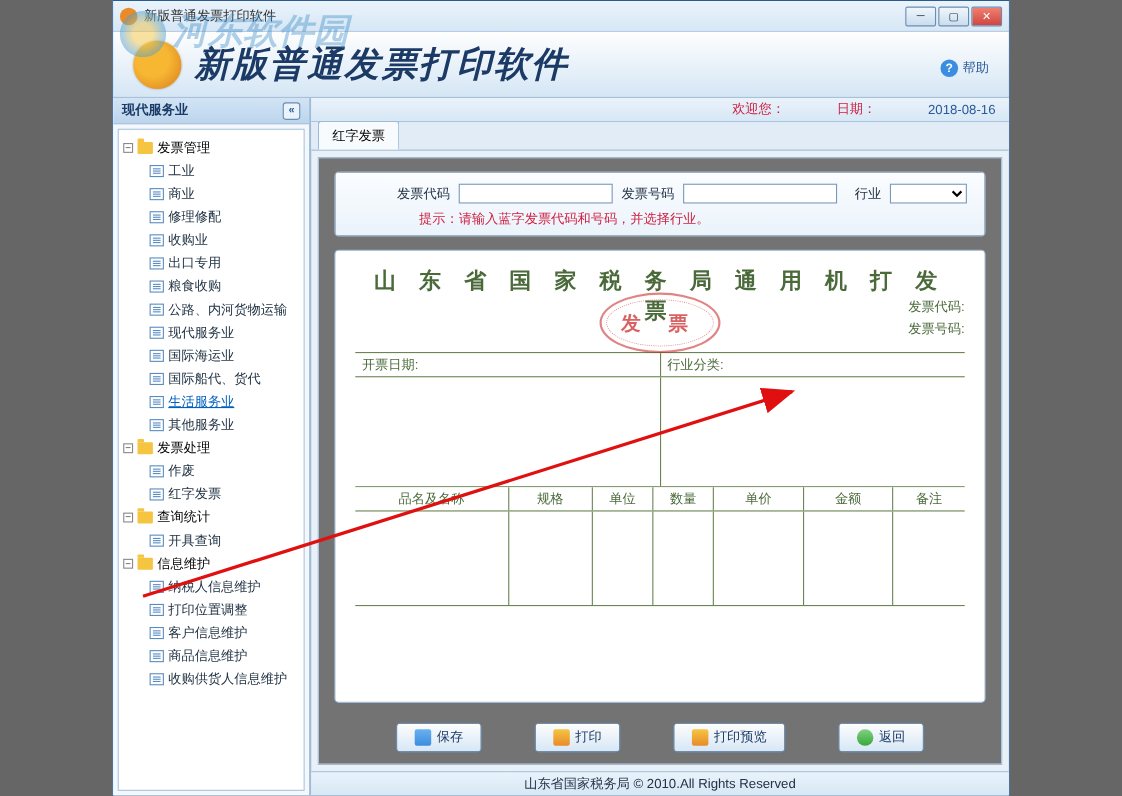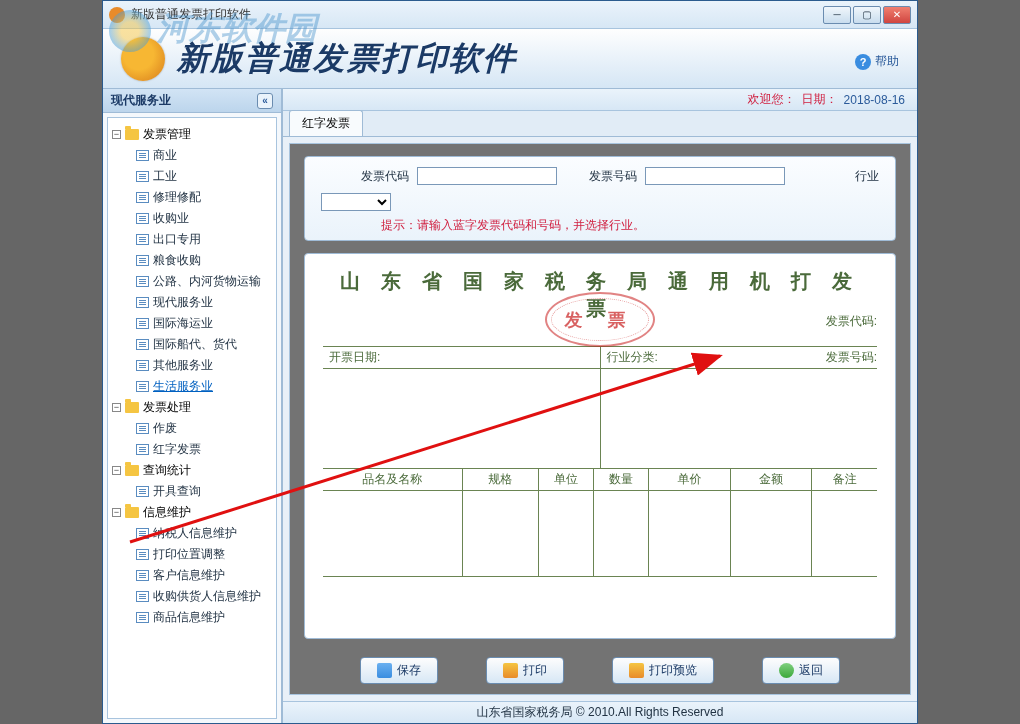"欢迎您：" .statusbar { gap: none -> 41px }
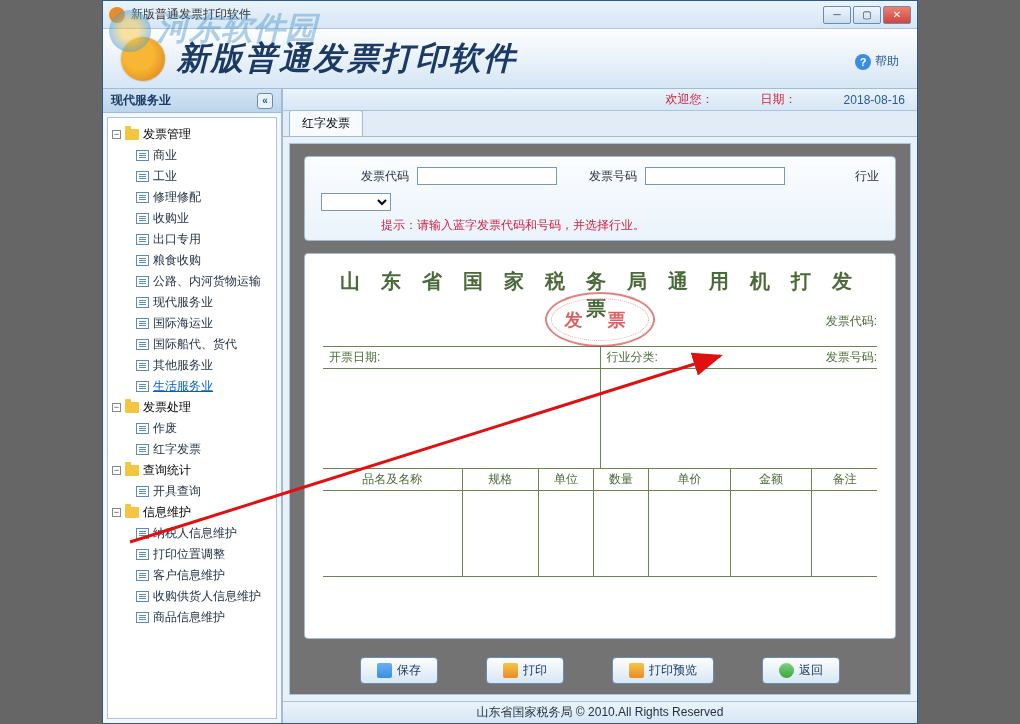"商业" div.tree-item { order: before "工业" -> after "工业" }
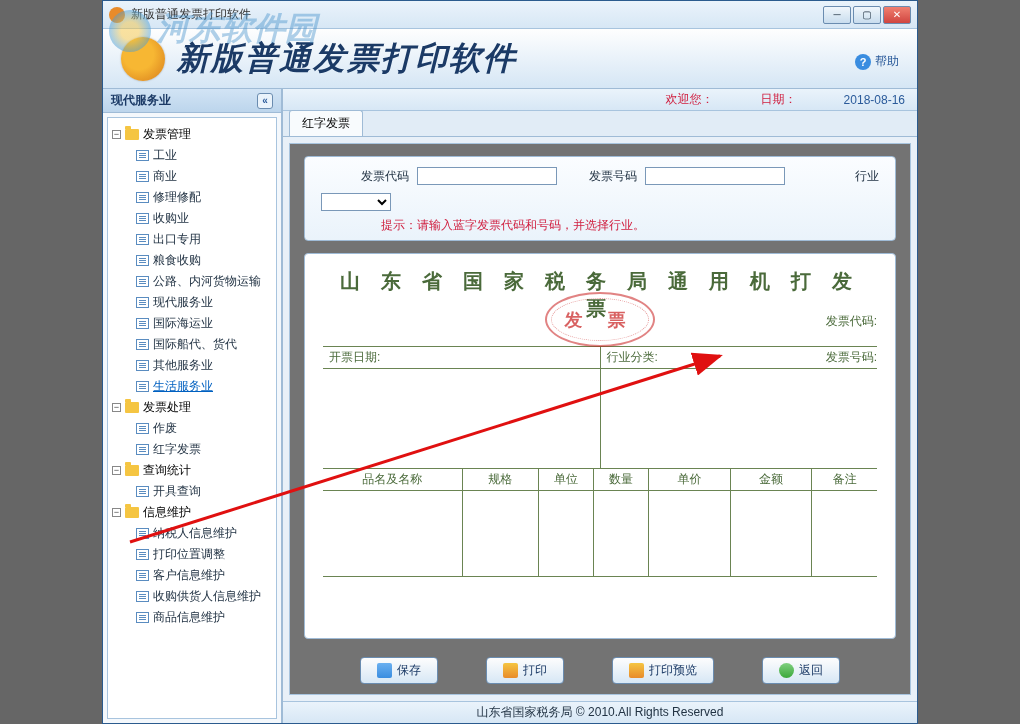"发票号码" .form-row label { margin-left: 24px -> none }
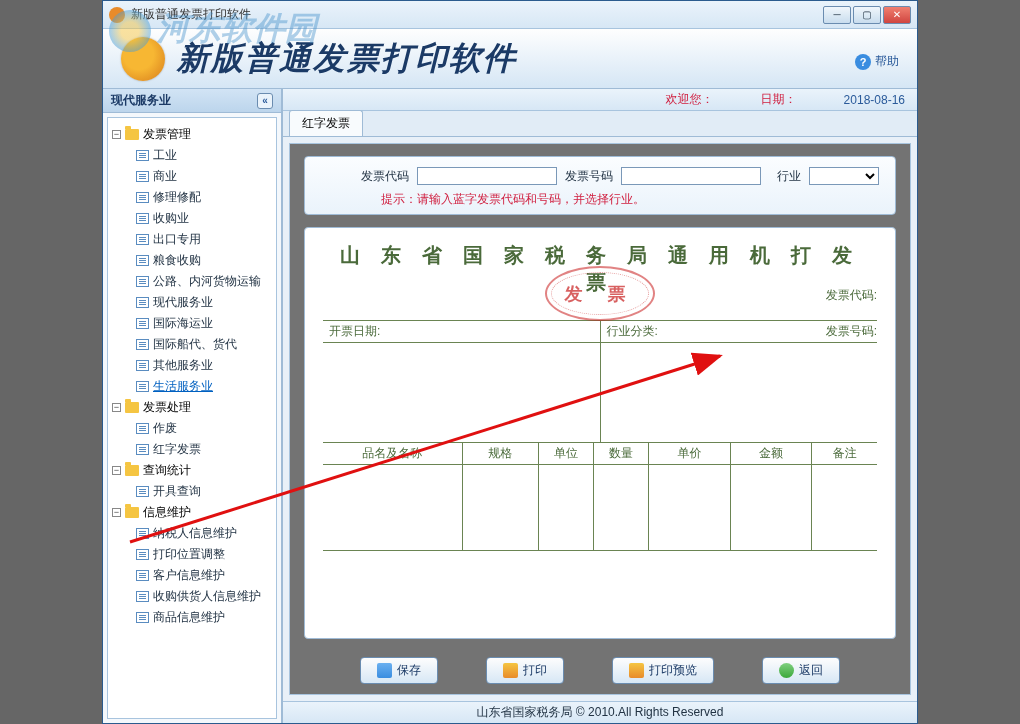"发票代码:" .invoice-codes div { margin: 19px 0 -> 3px 0 }
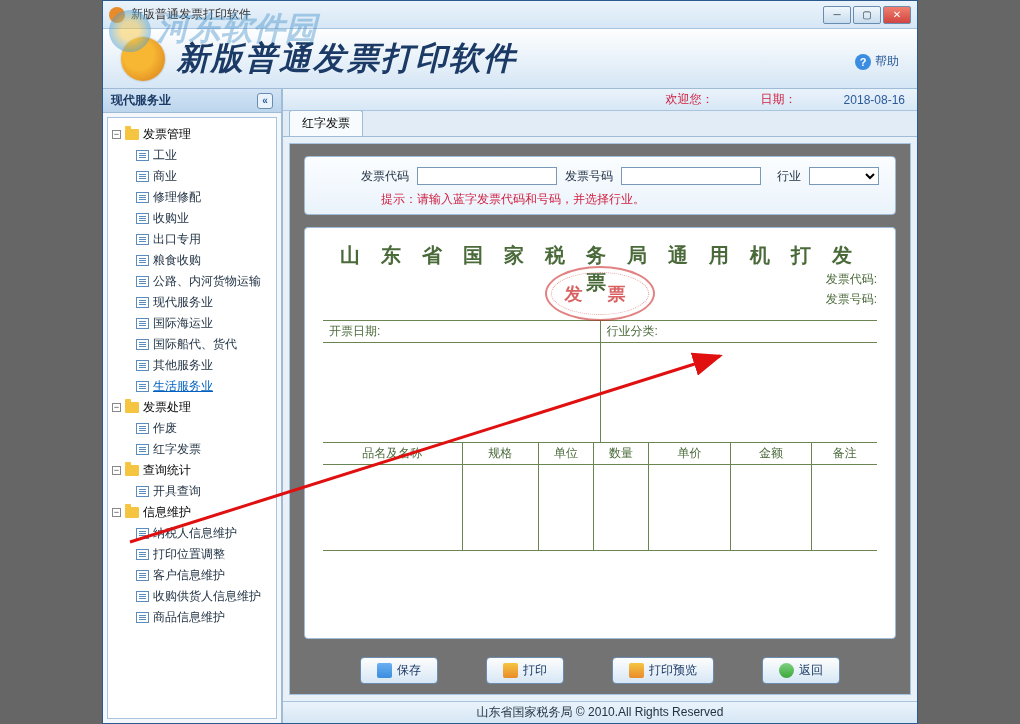"其他服务业" div.tree-item { order: before "生活服务业" -> after "生活服务业" }
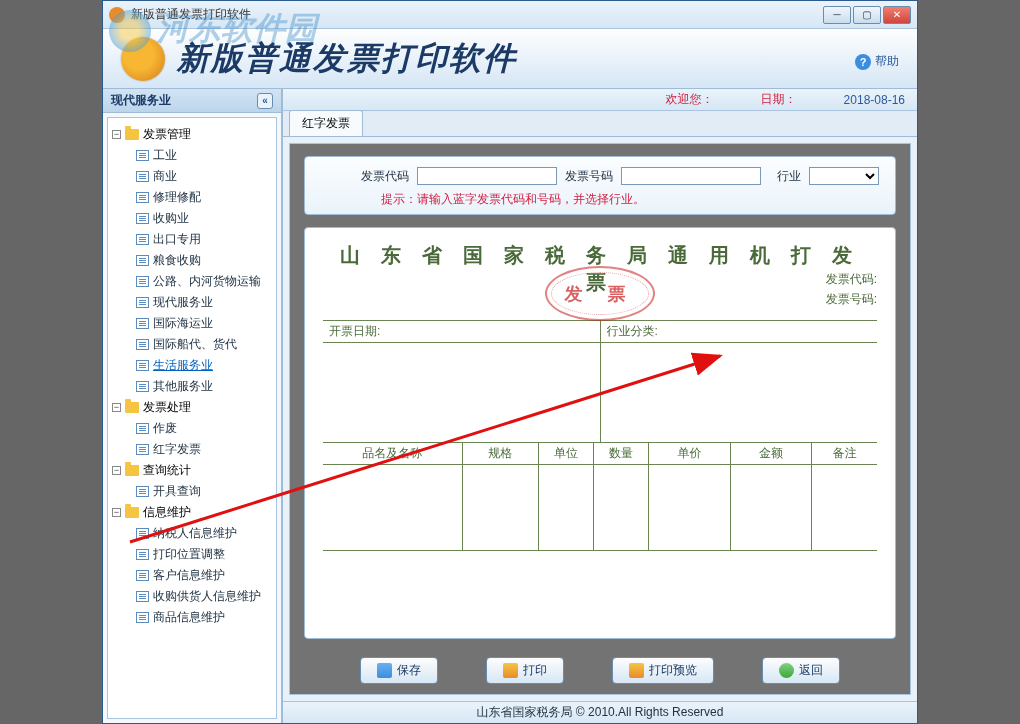"收购供货人信息维护" div.tree-item { order: before "商品信息维护" -> after "商品信息维护" }
